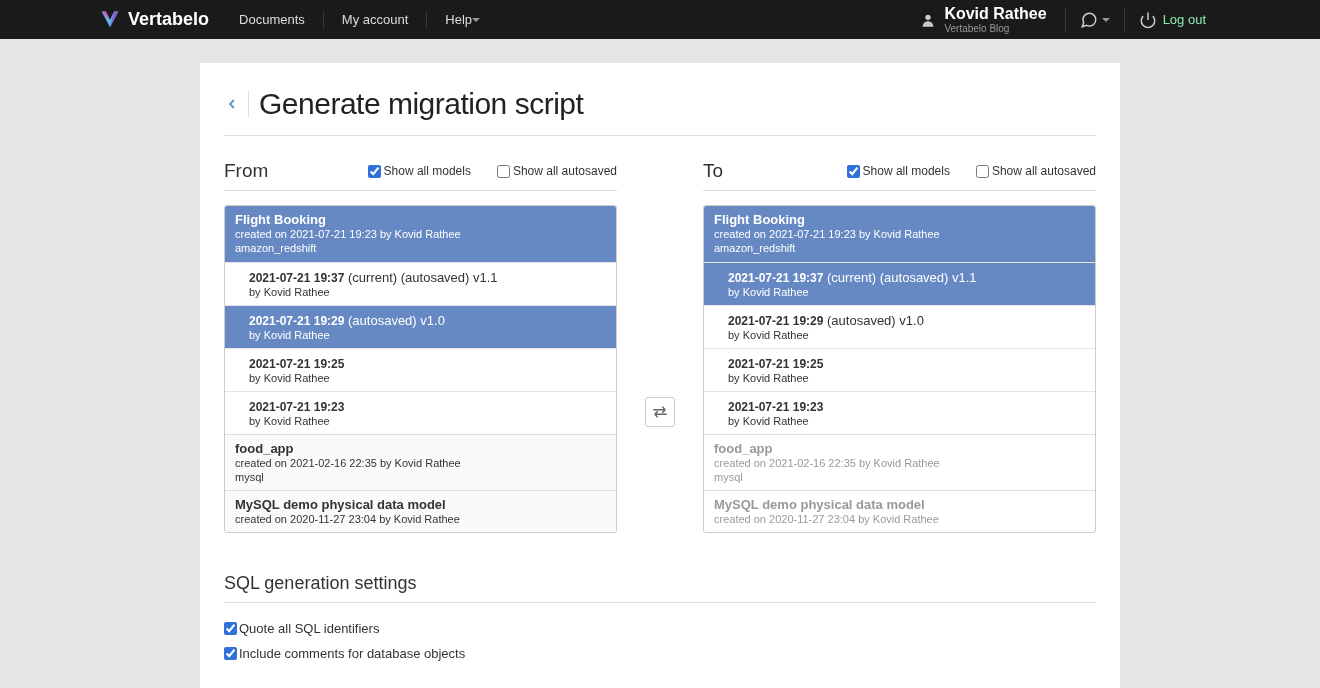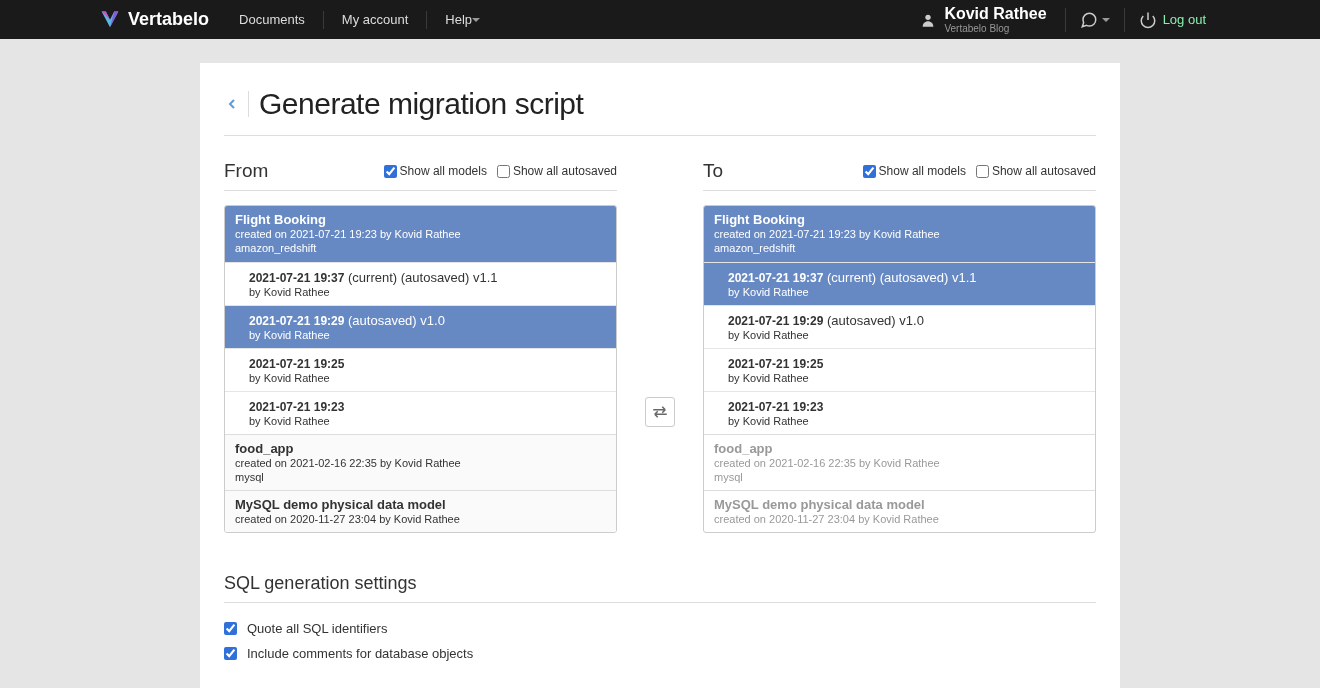"Show all models" .filters { gap: 10px -> 26px }
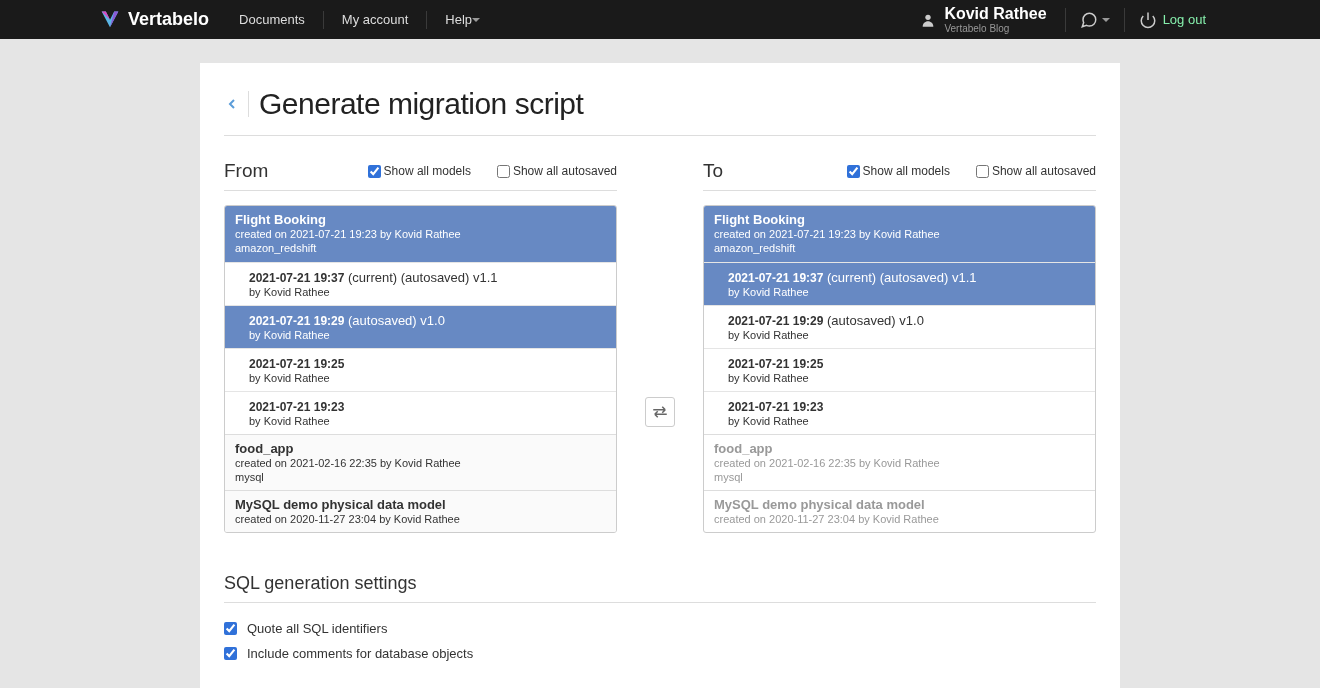"Quote all SQL identifiers" .setting-row { gap: 10px -> 2px }
